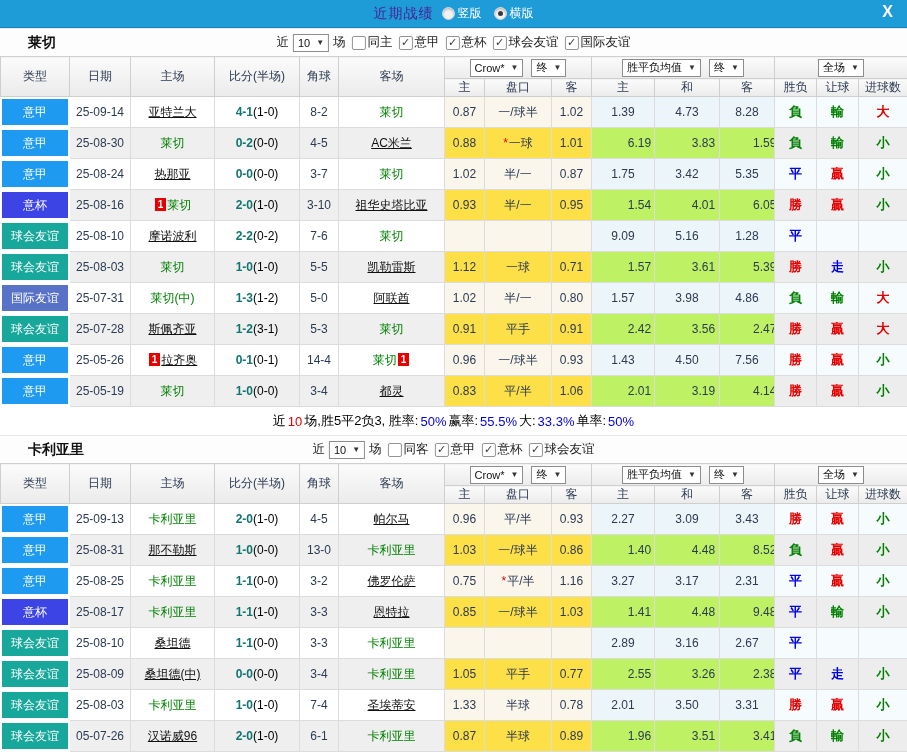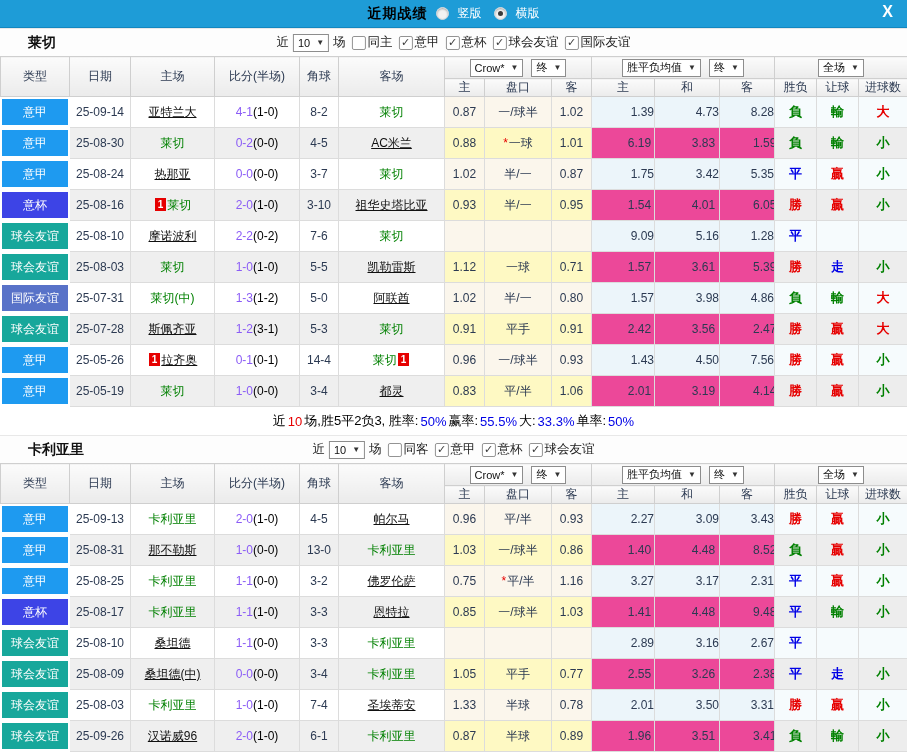"近期战绩" .topbar .title { color: #000000 -> #4c1d95; font-weight: bold -> normal }
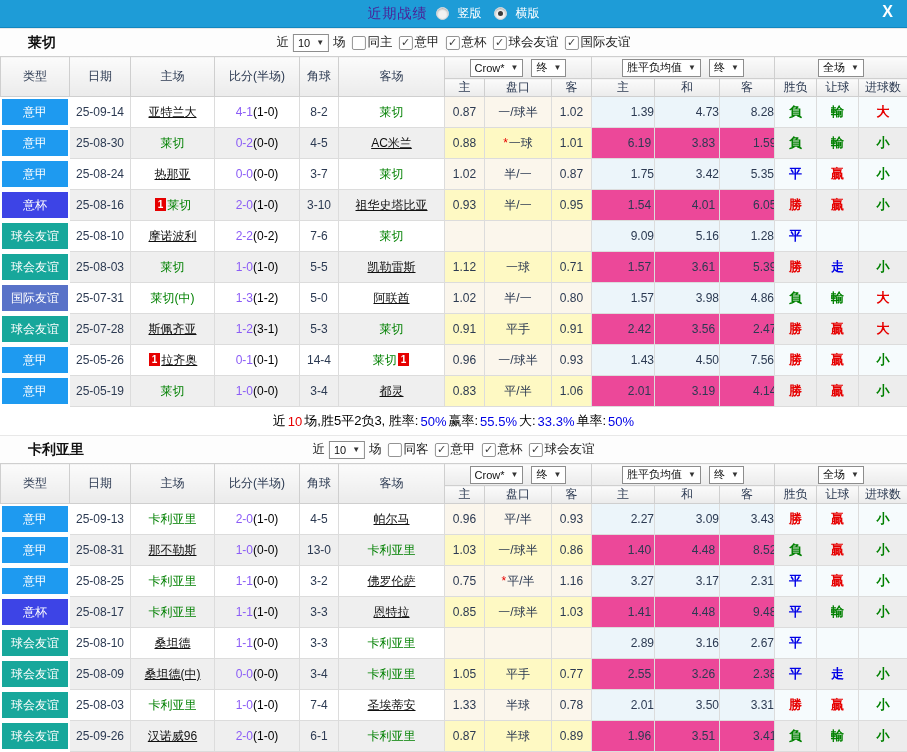"竖版" .radio-item { gap: 9px -> 3px }
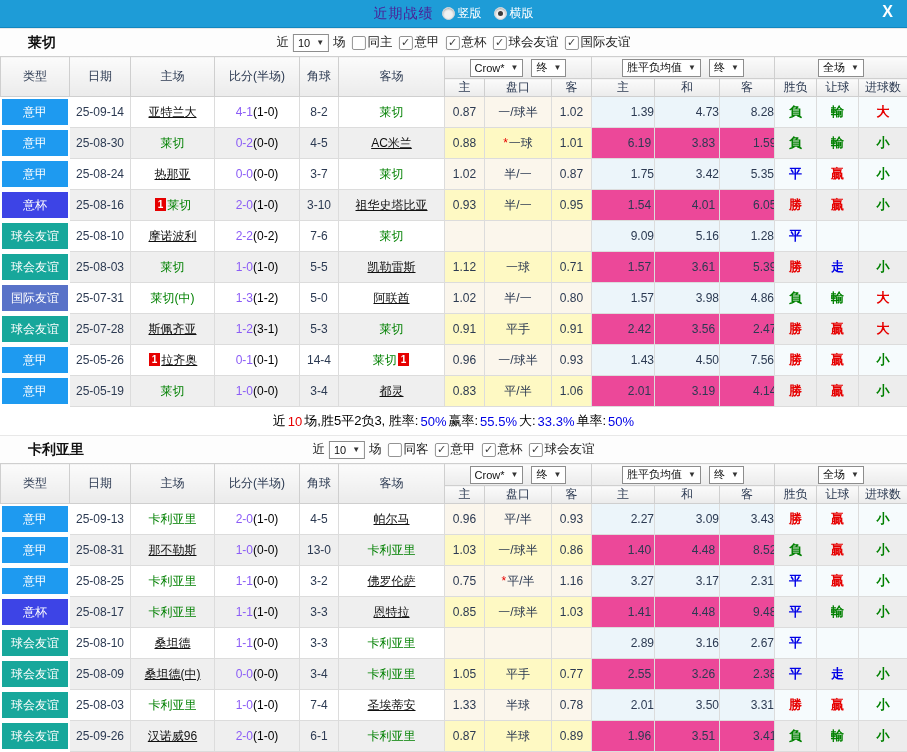"4-1" .score-main { color: #8b5cf6 -> #0f766e; font-weight: none -> bold }
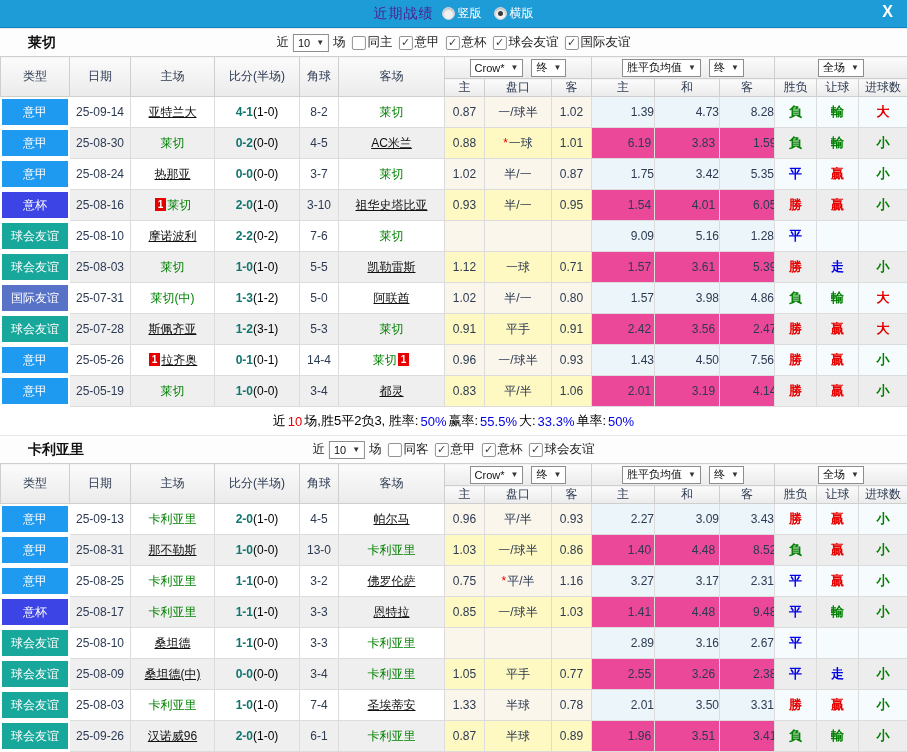"1.39" tr.odd td.av { text-align: right -> none }
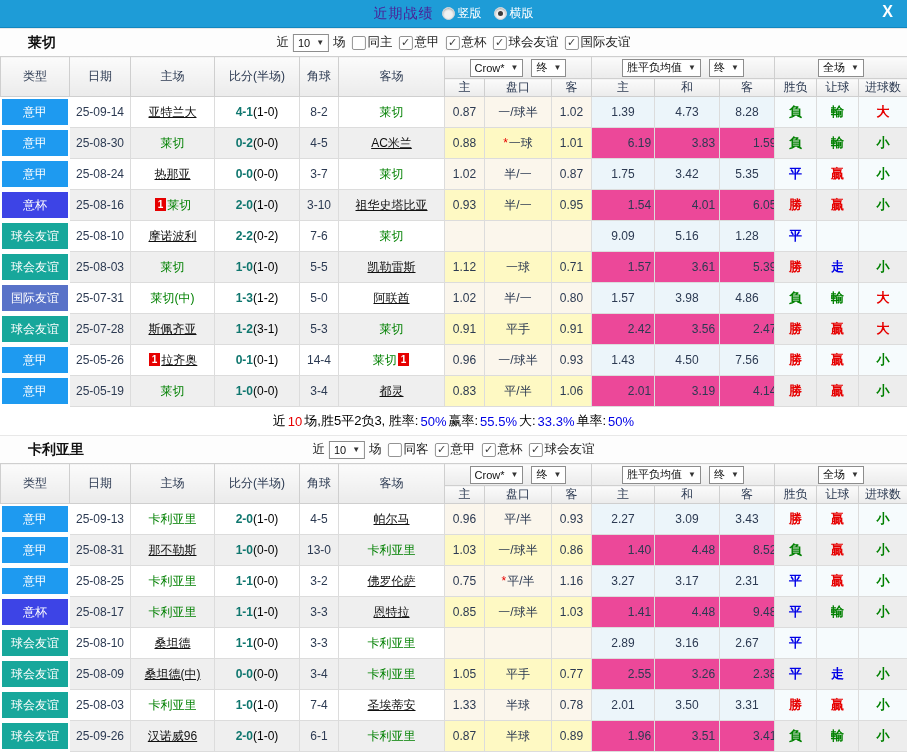"0.88" tr.even td.cr { background: #fef9c3 -> #fde047 }
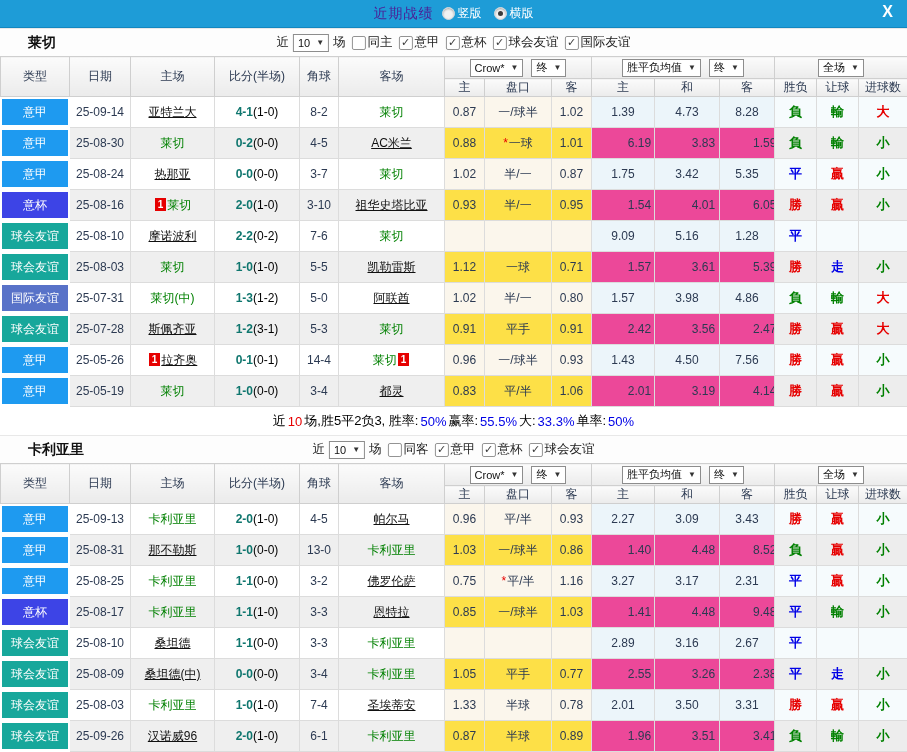"6.19" tr.even td.av { background: #ec4899 -> #bef264 }
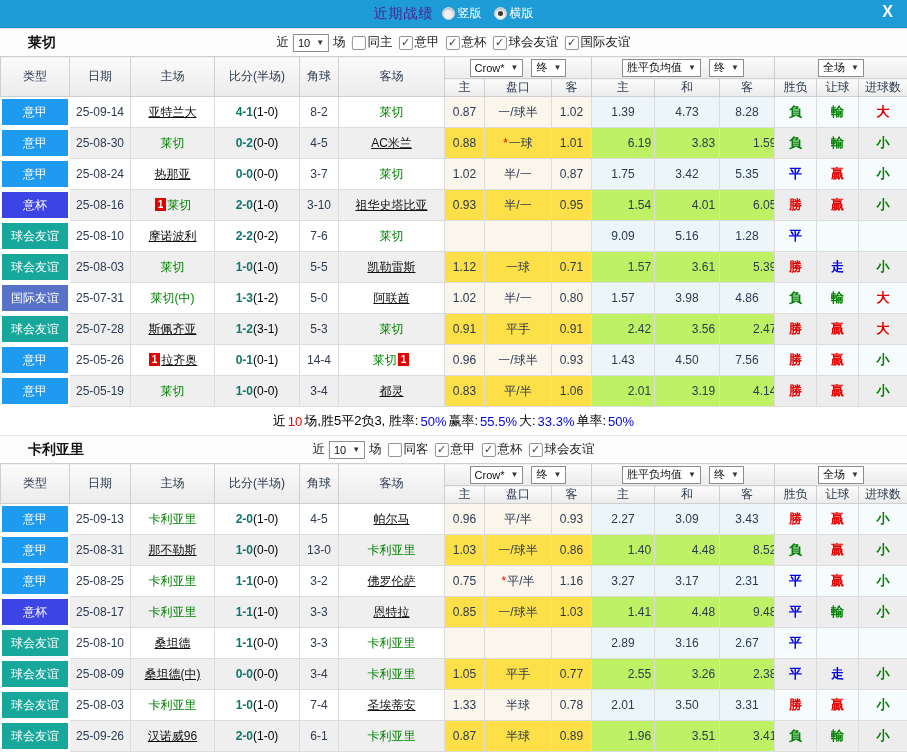"25-09-26" td.ink { text: 25-09-26 -> 05-07-26 }
